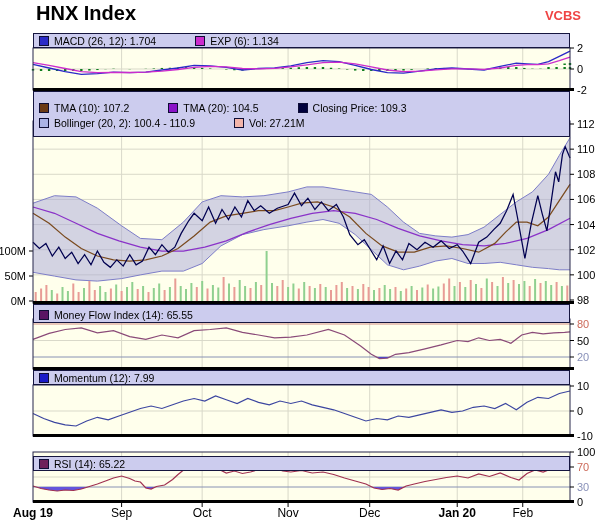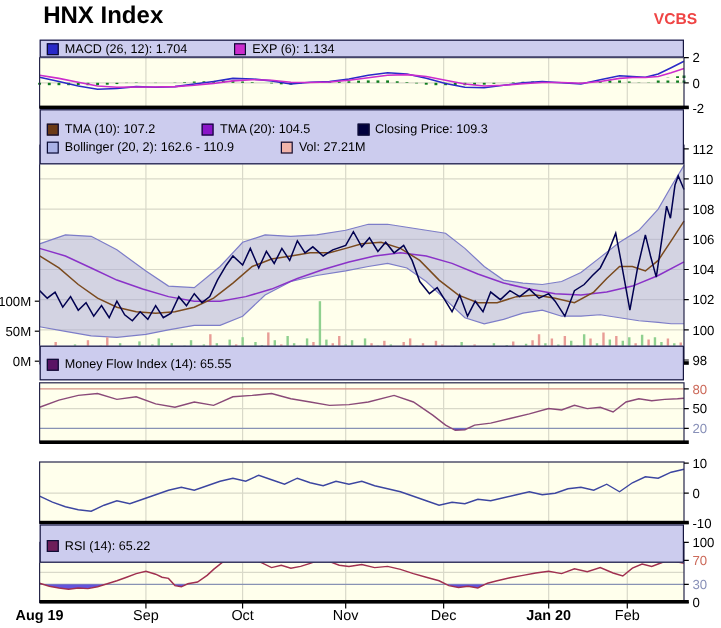"Bollinger (20, 2): 162.6 -" span { text: 162.6 -> 100.4 }
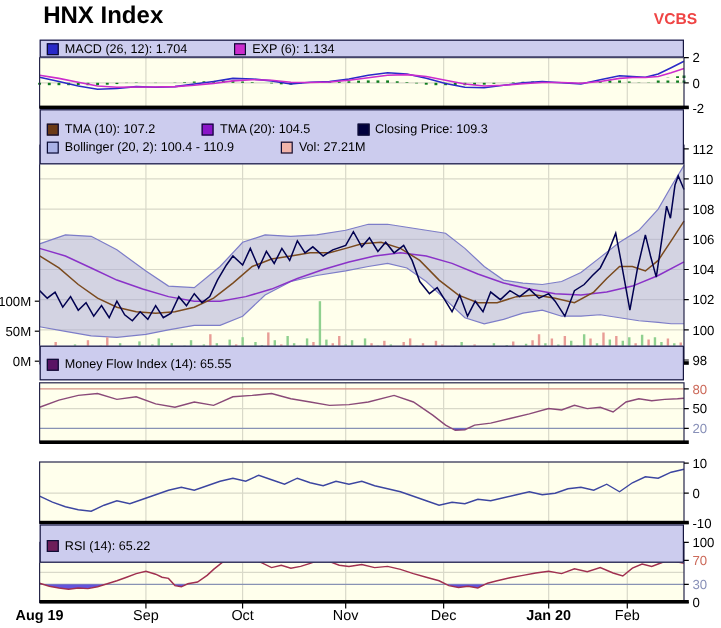"Money Flow Index (14): 65.55" div.legend { height: 29px -> 19px; top: 288px -> 304px }
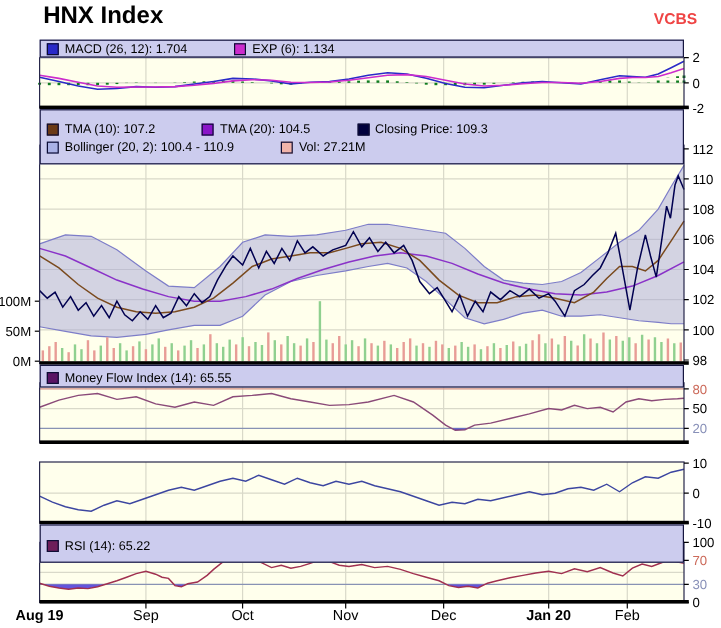"Momentum (12): 7.99" div.legend { html: none -> <div> <div> <span> <span></span> <span>Momentum (12): 7.99</span> </span> </div> </div> }
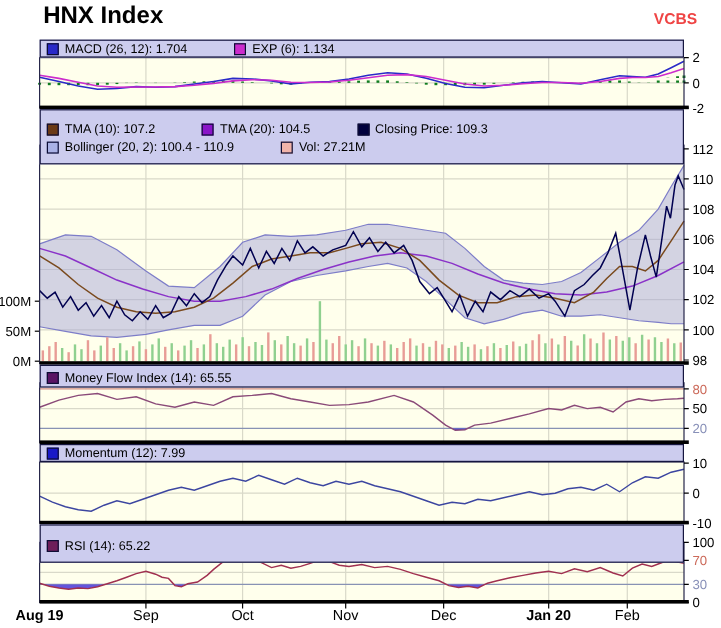"RSI (14): 65.22" div.legend { height: 32px -> 15px; top: 437px -> 456px }
